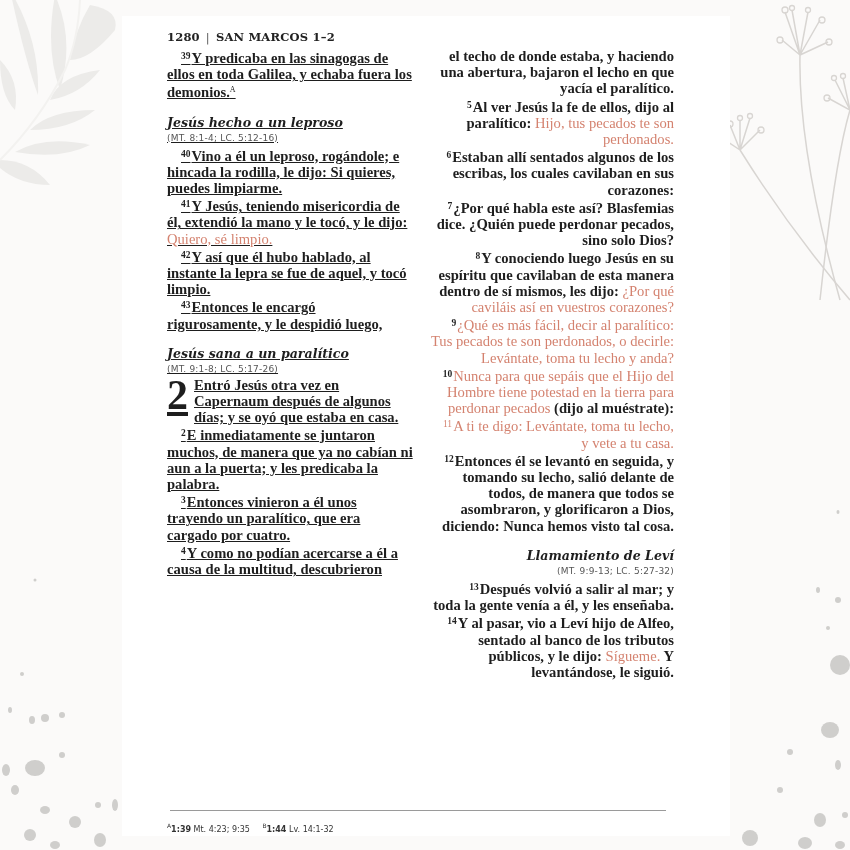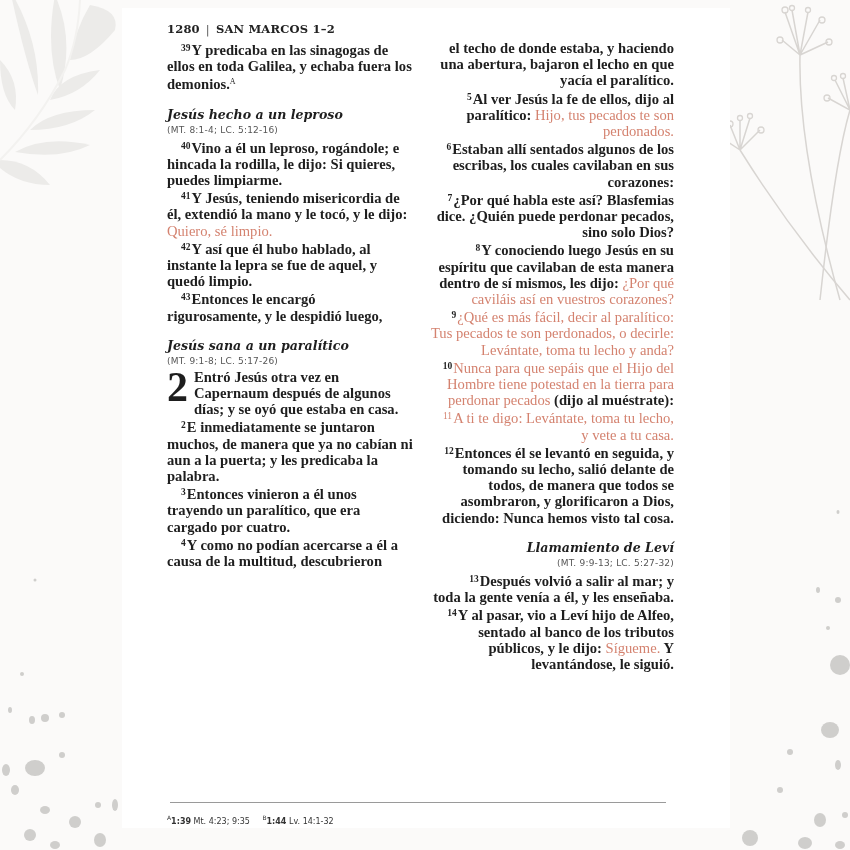"1280 | SAN MARCOS 1–2" .page { top: 8px -> 16px }
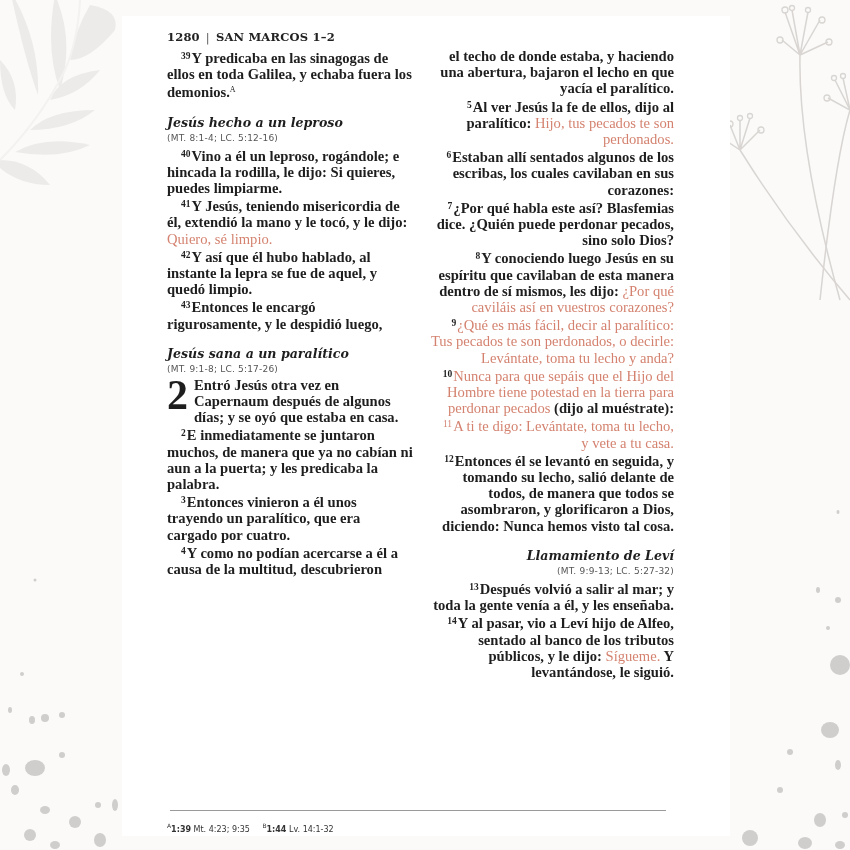"39Y predicaba en las sinagogas" .col.left { text-decoration: none -> underline }
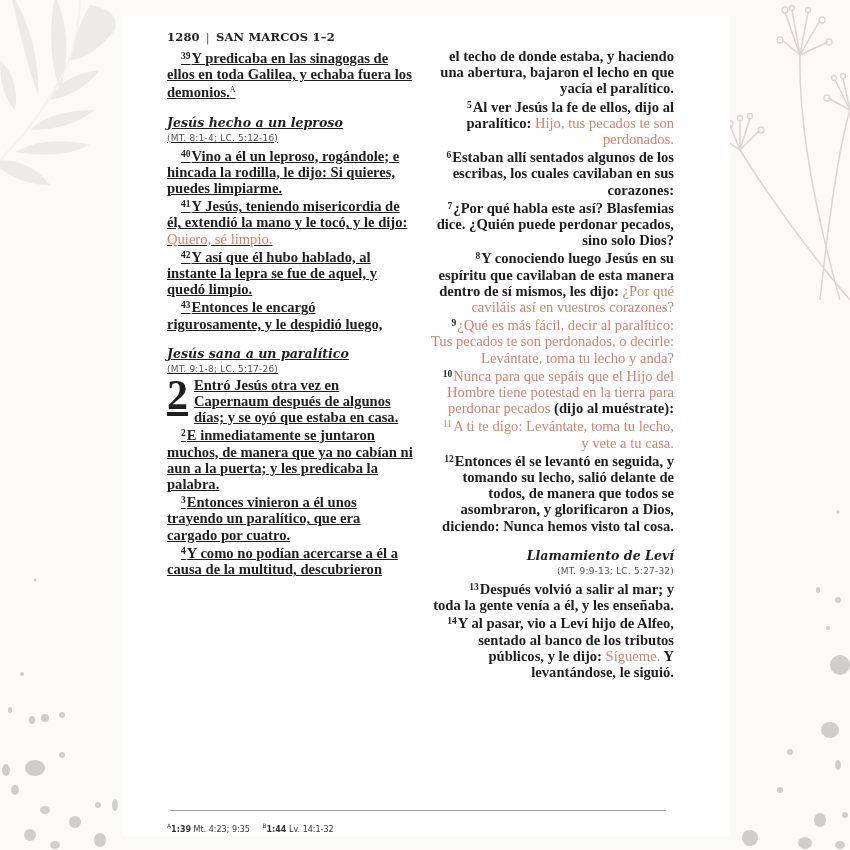"Y así que él hubo" span { text: quedó -> tocó }
